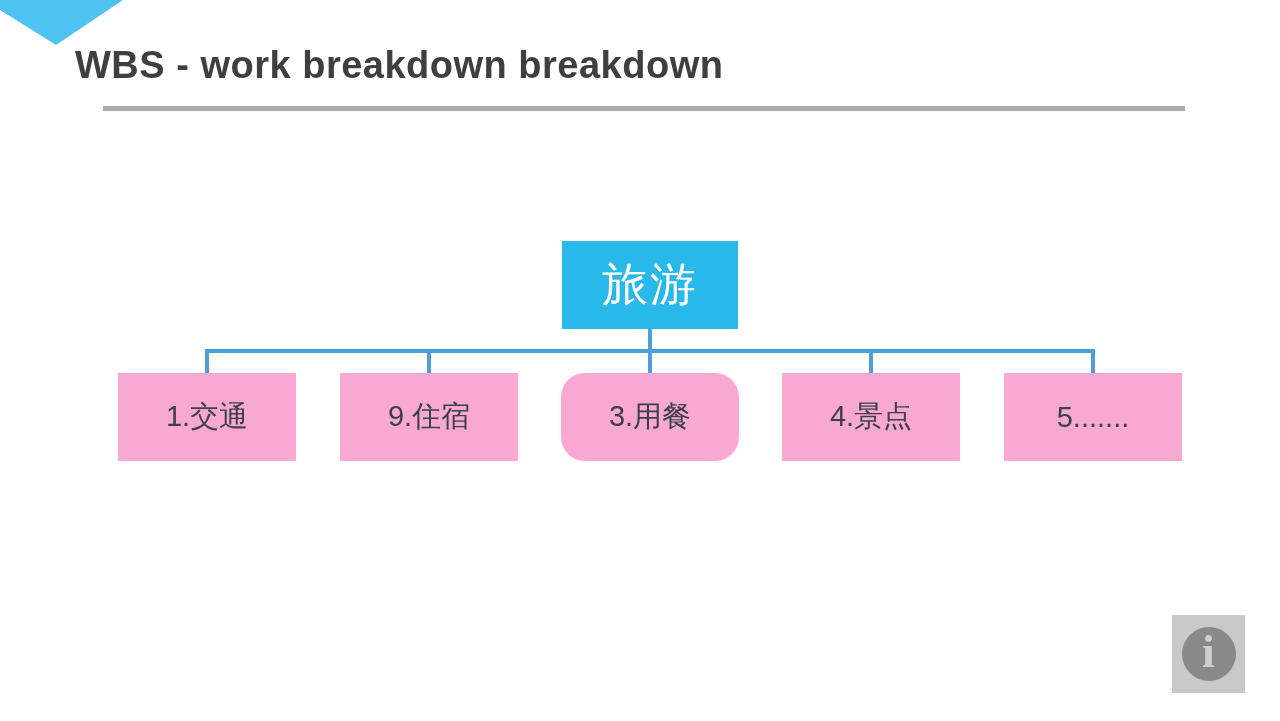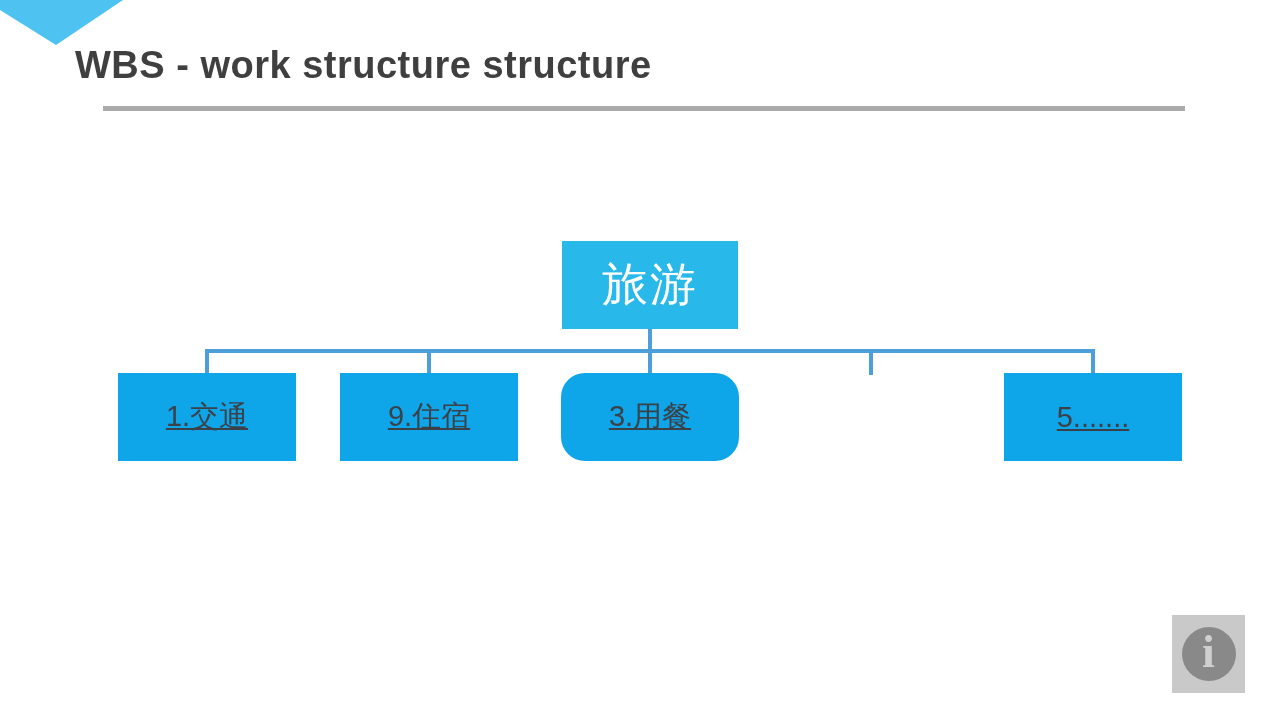"WBS - work structure structure" div.slide-title { text: structure structure -> breakdown breakdown }
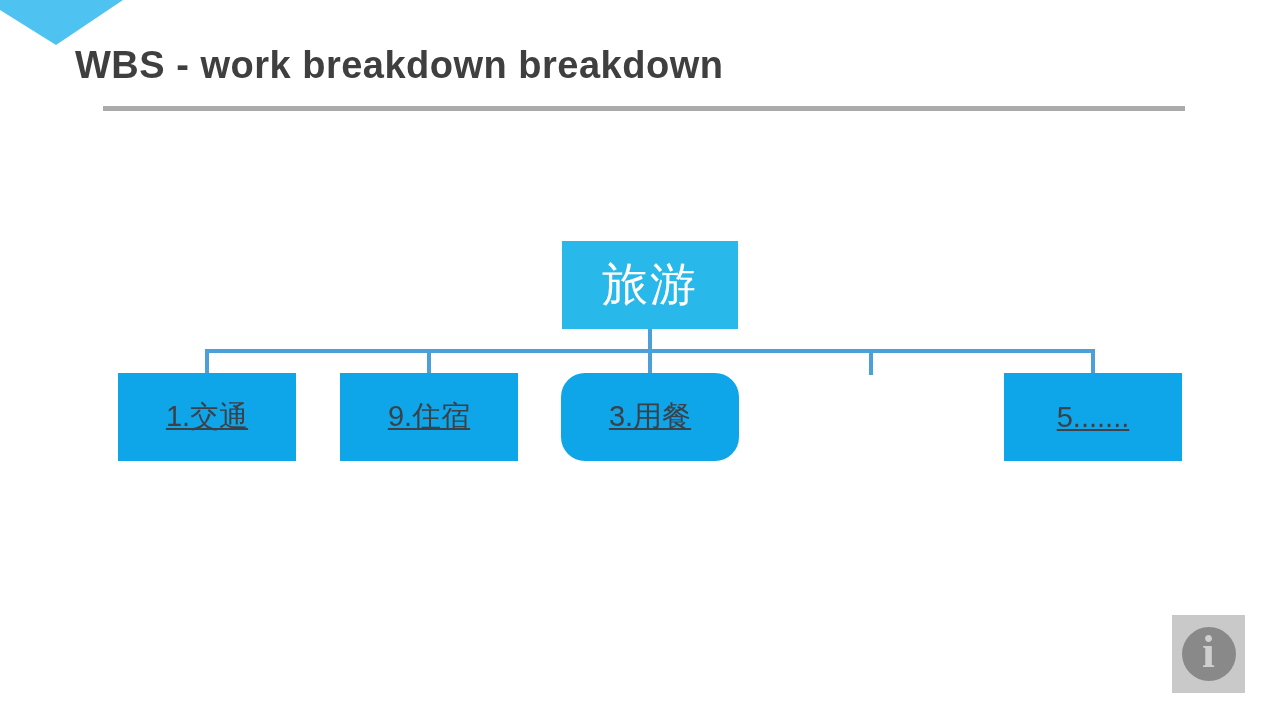"1.交通" .child-node { background: #0ea5e9 -> #f9a8d4; text-decoration: underline -> none }
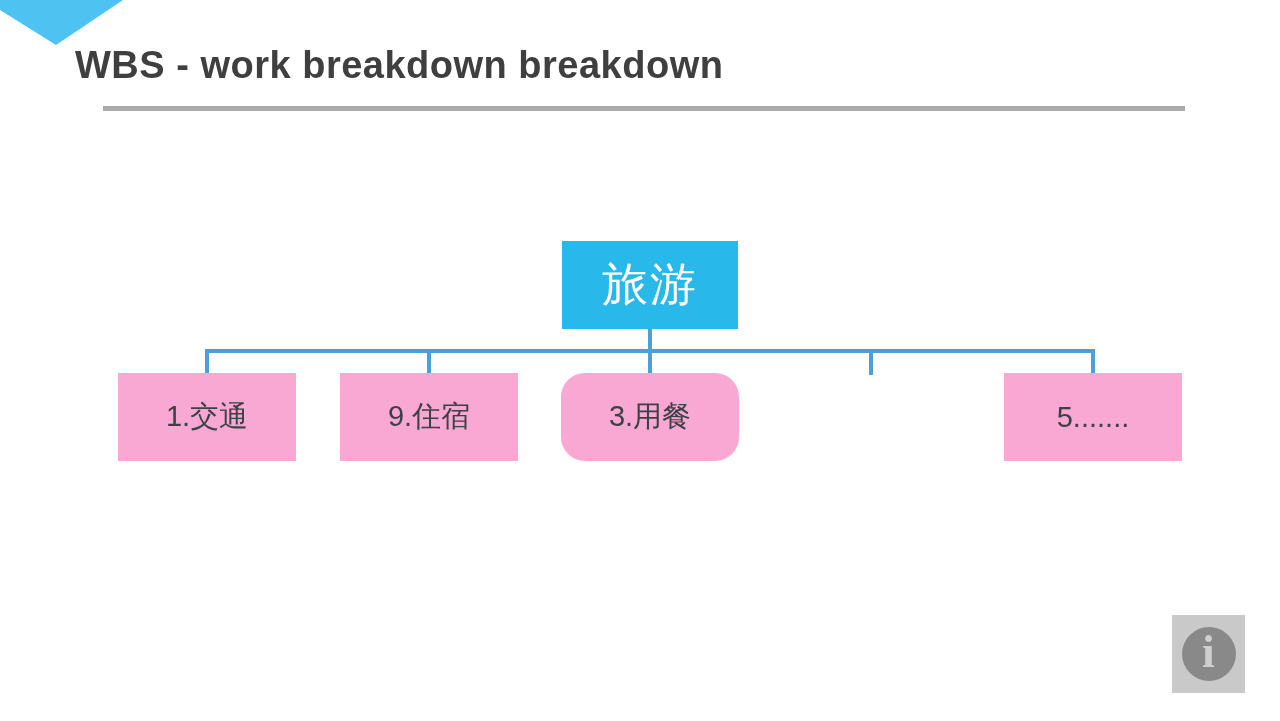"4.景点" div.node { html: none -> <div>4.景点</div> }
